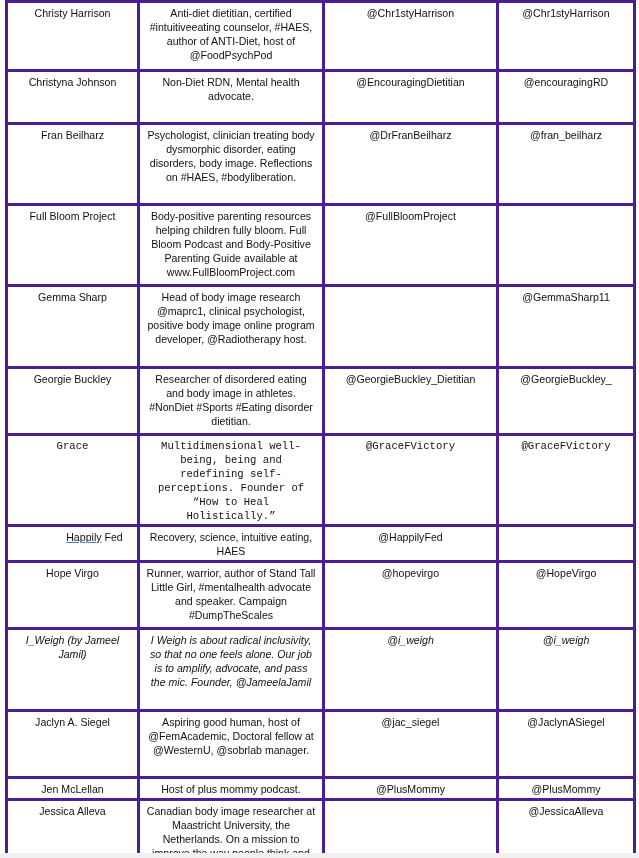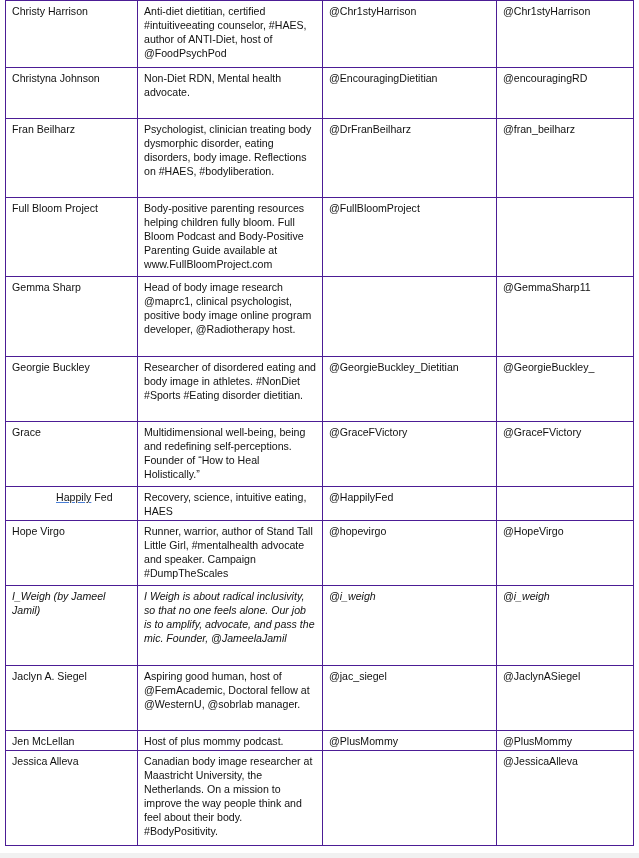"Christy Harrison" table.dir td { border: 1px solid #4c1d95 -> 3px solid #4c1d95; text-align: none -> center }
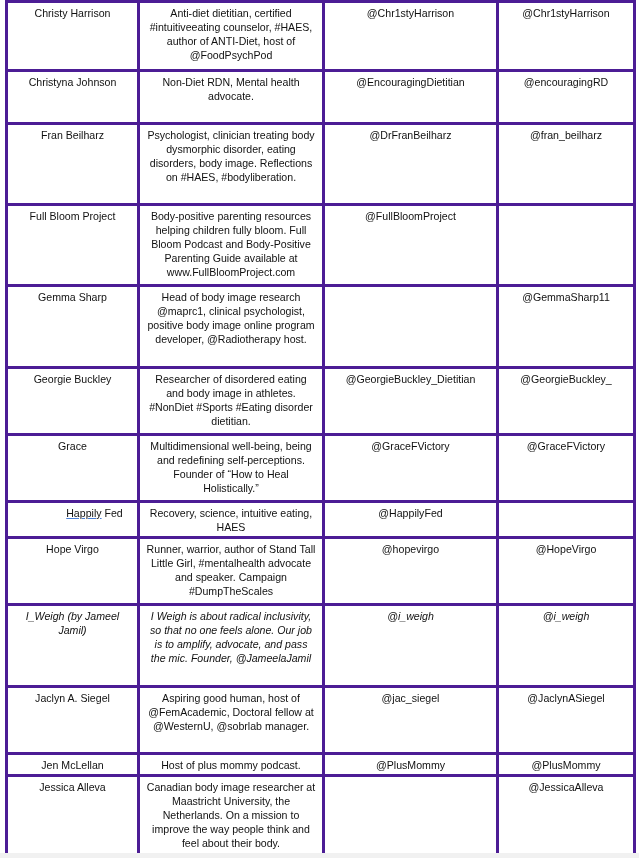"Grace" tr.r7 td { font-family: none -> Liberation Mono, monospace }
